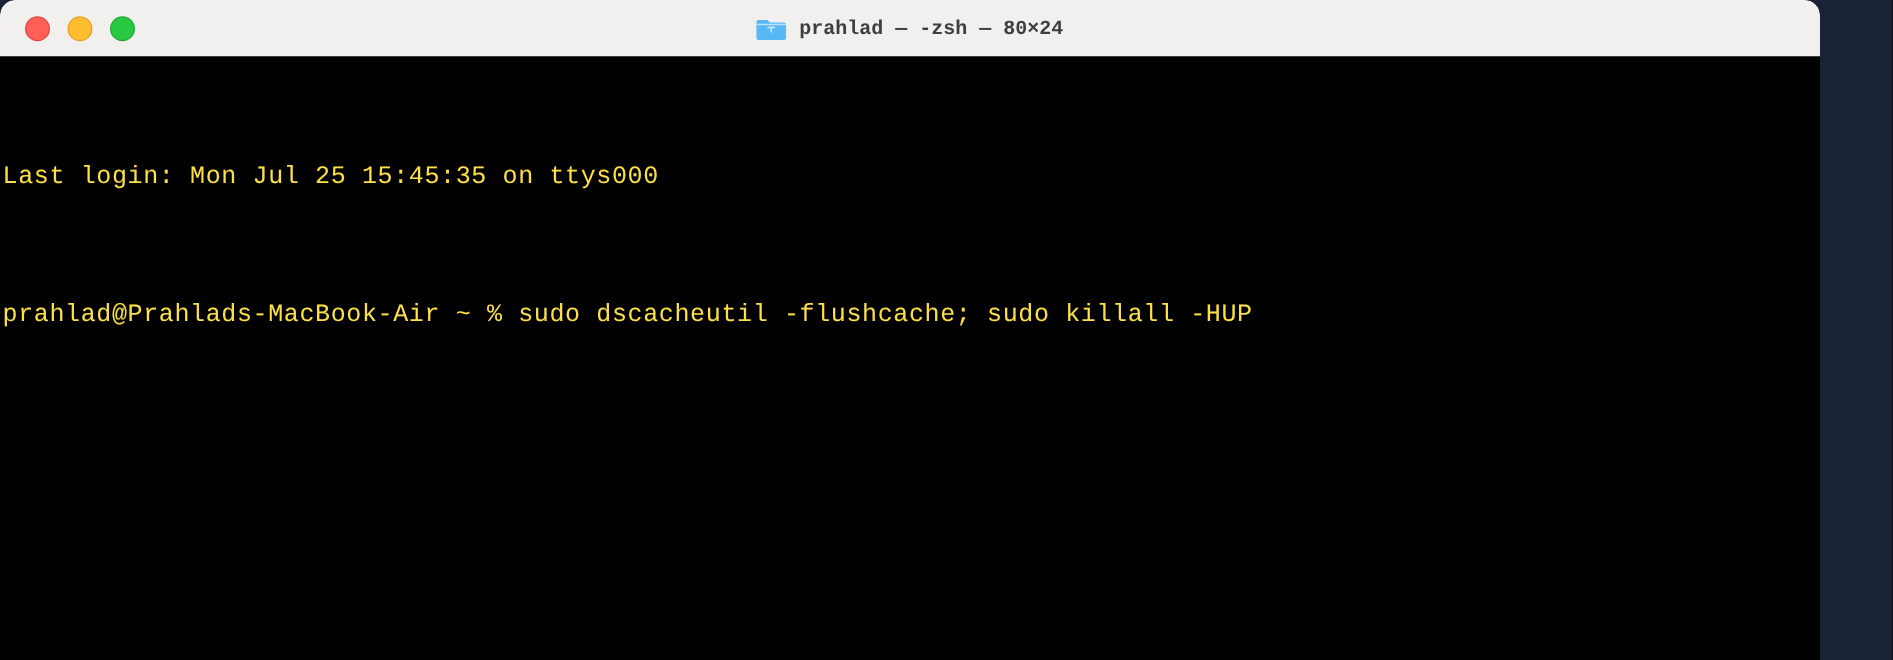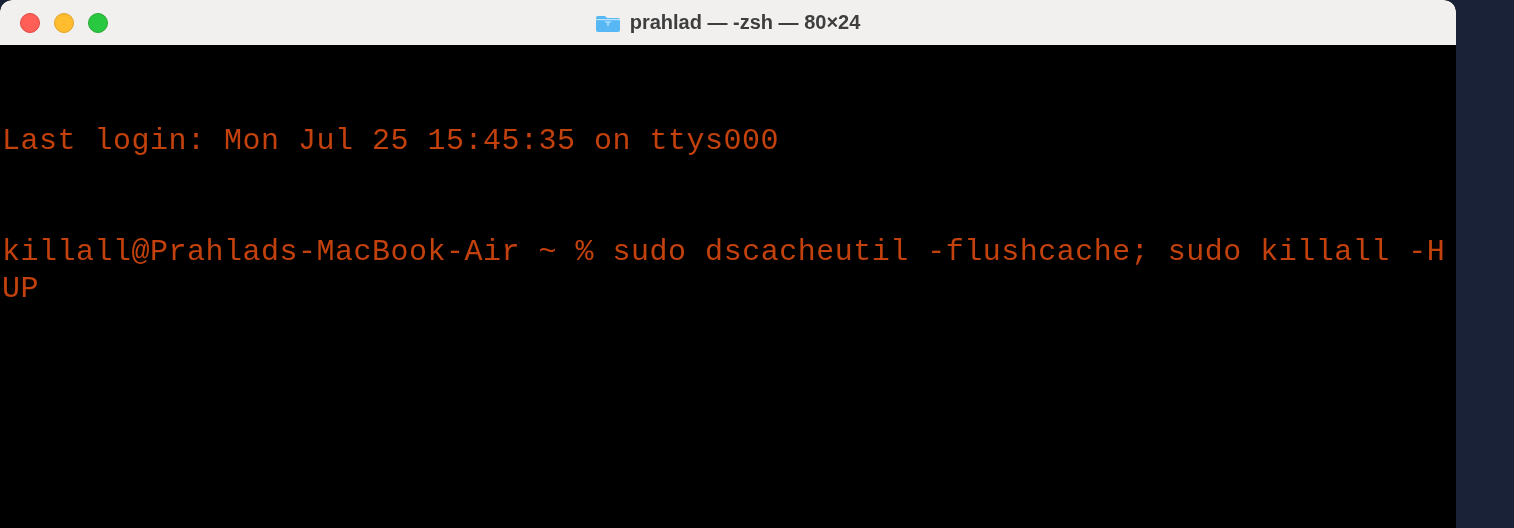"prahlad — -zsh — 80×24" .window-title { font-family: Liberation Sans, sans-serif -> Liberation Mono, monospace; font-size: 20px -> 16px }
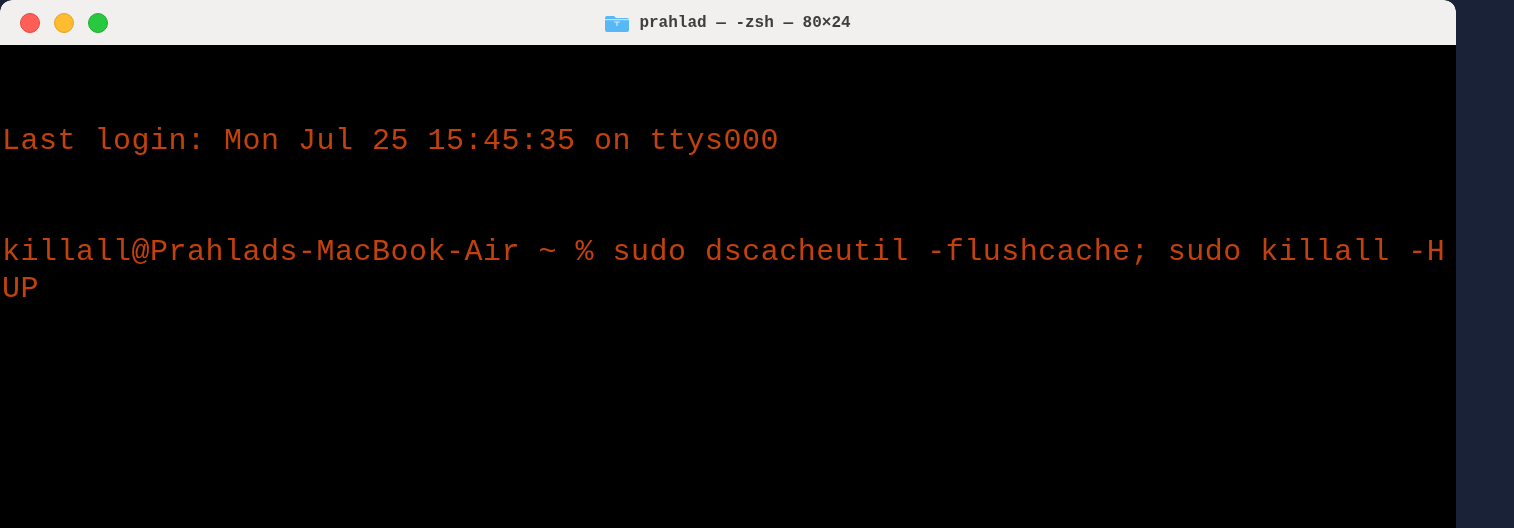"Last login: Mon Jul 25" .terminal { color: #c2410c -> #fde047; font-size: 30px -> 20px }
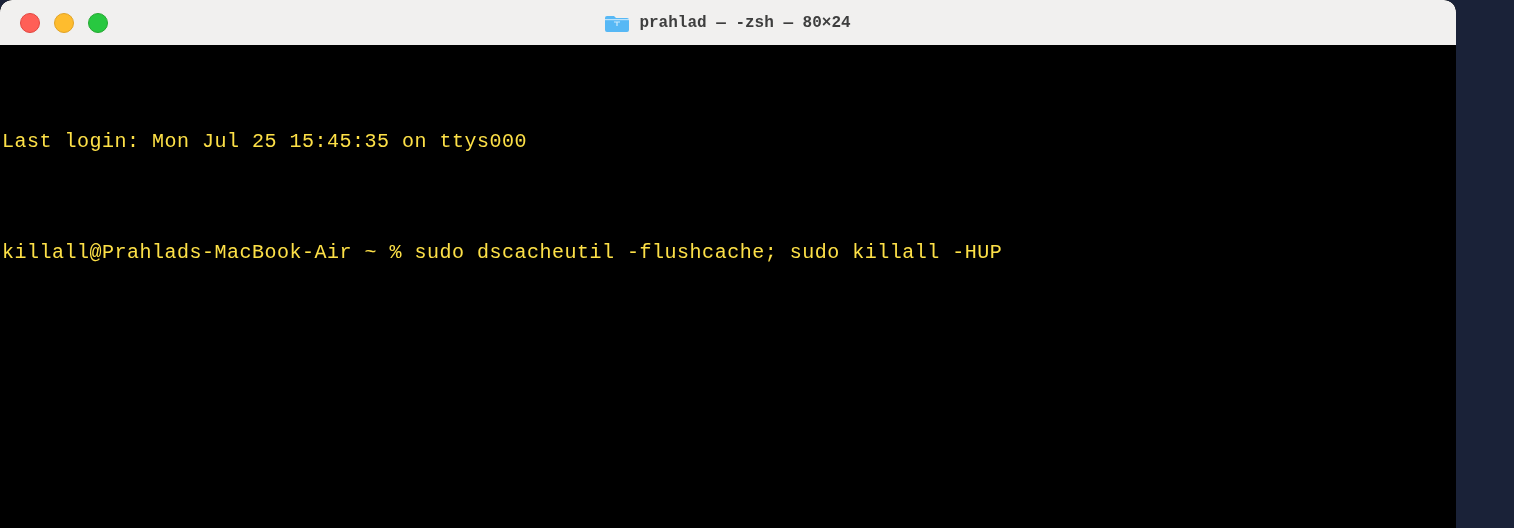"killall@Prahlads-MacBook-Air ~ %" span { text: killall@Prahlads-MacBook-Air -> prahlad@Prahlads-MacBook-Air }
